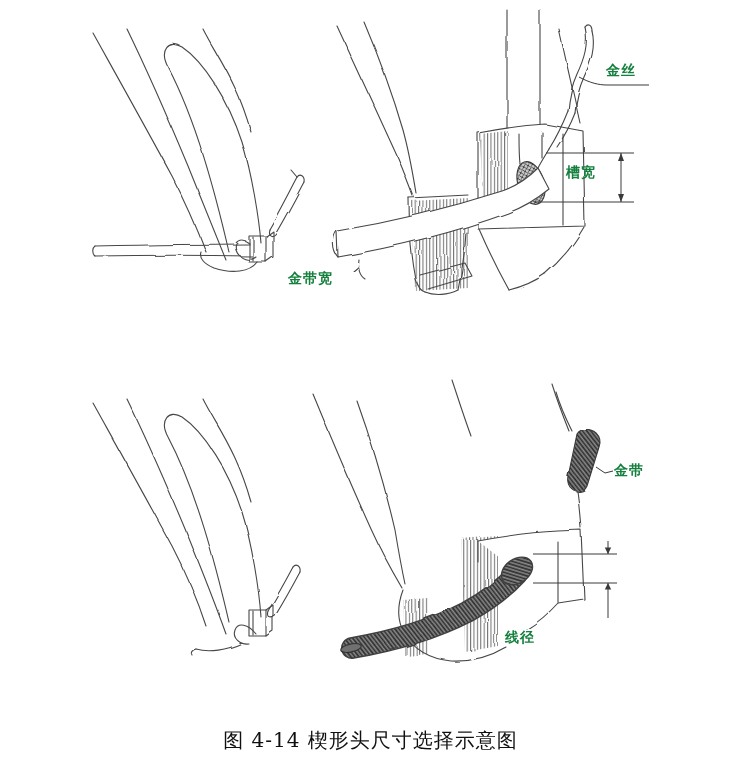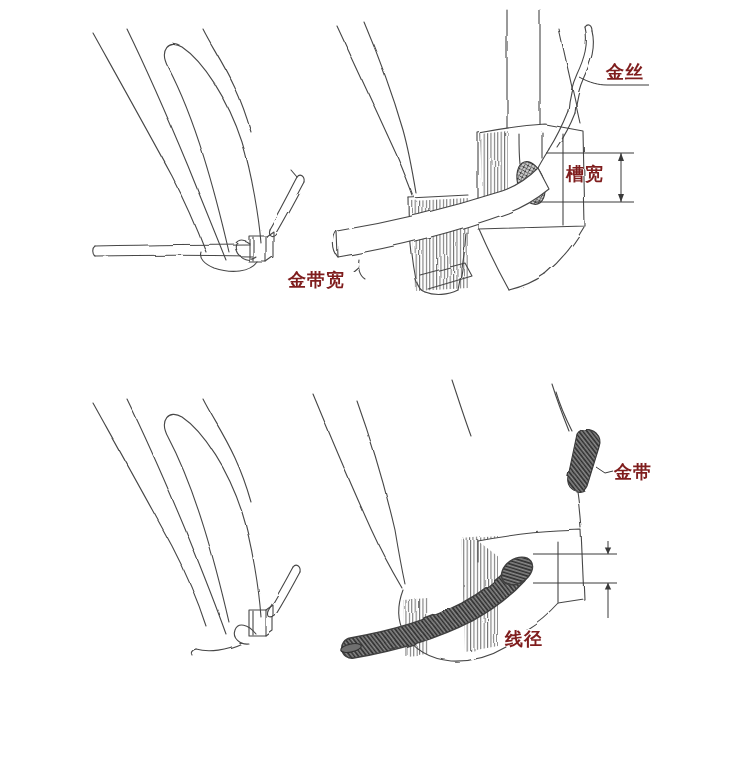"金丝" .lbl { color: #7f1d1d -> #15803d; font-size: 18px -> 14px }
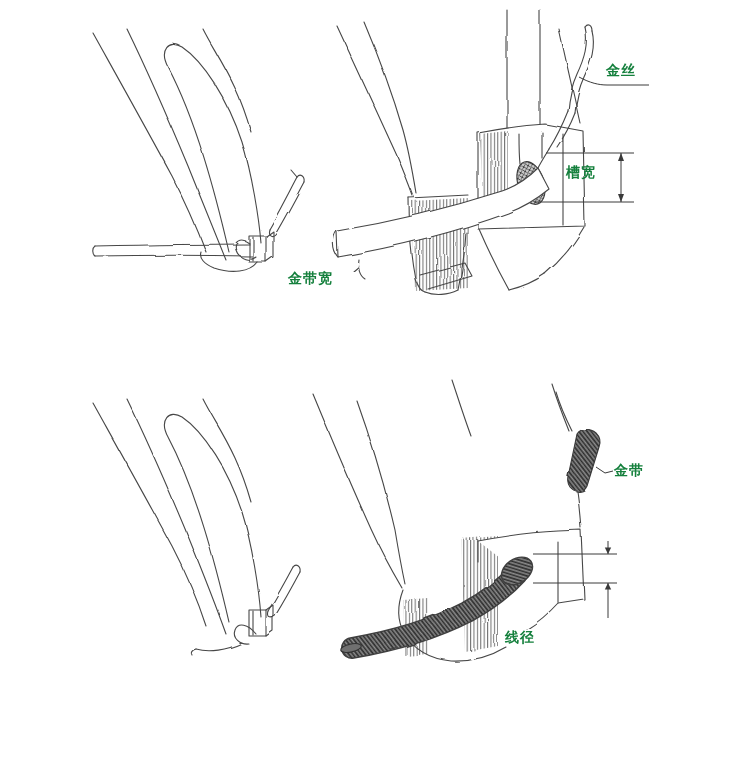"图 4-14 楔形头尺寸选择示意图" div.caption { html: none -> <div>图 4-14 楔形头尺寸选择示意图</div> }
